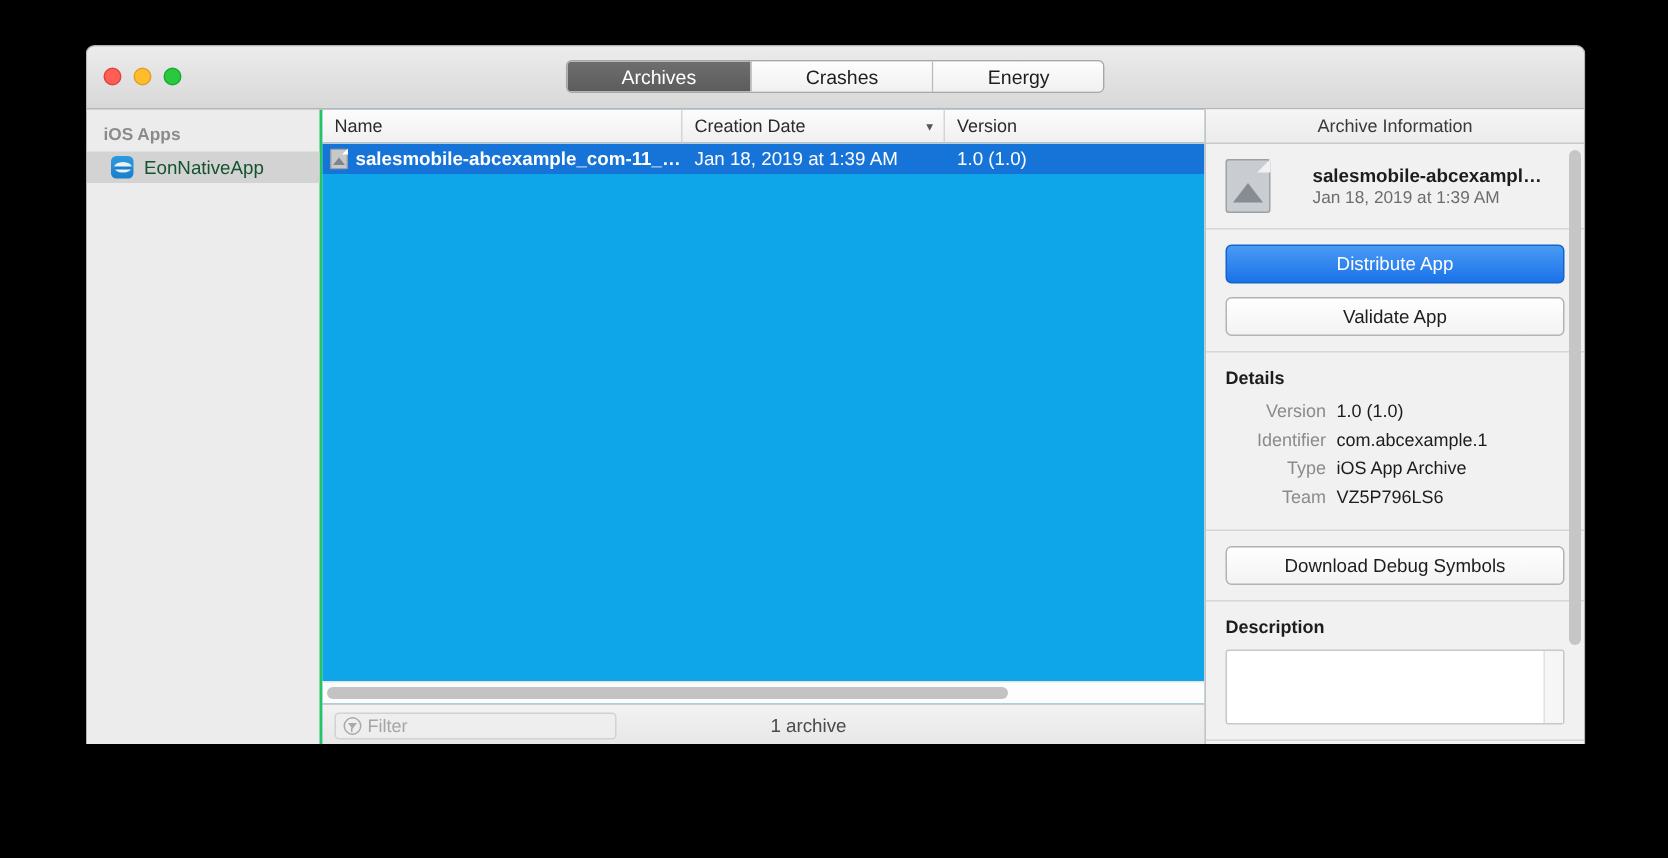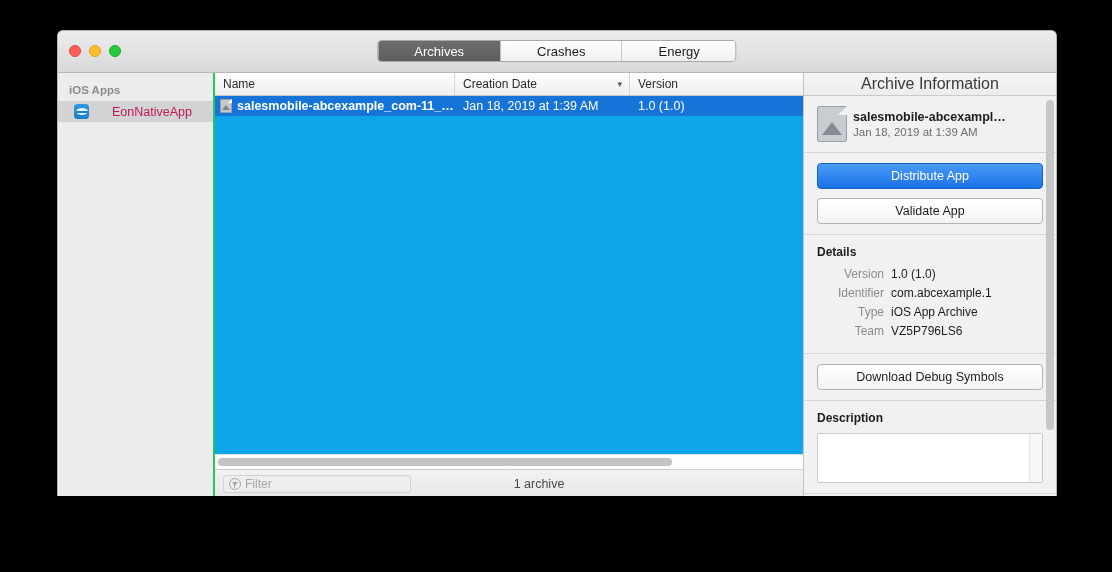"Archive Information" #insp-title { font-size: 16px -> 12px }
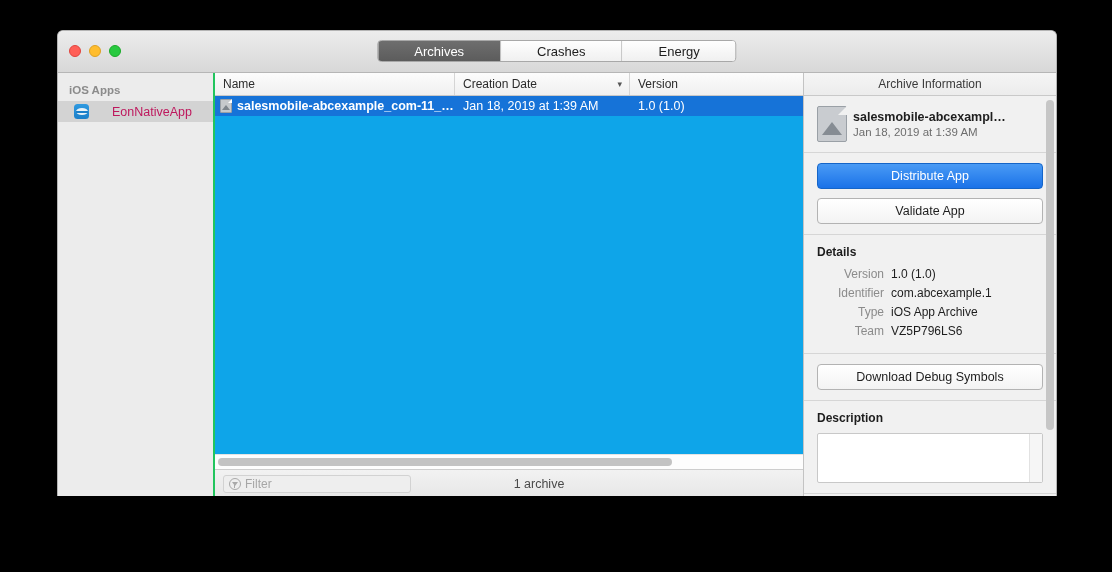"EonNativeApp" .sb-item { color: #be185d -> #14532d; gap: 23px -> 7px }
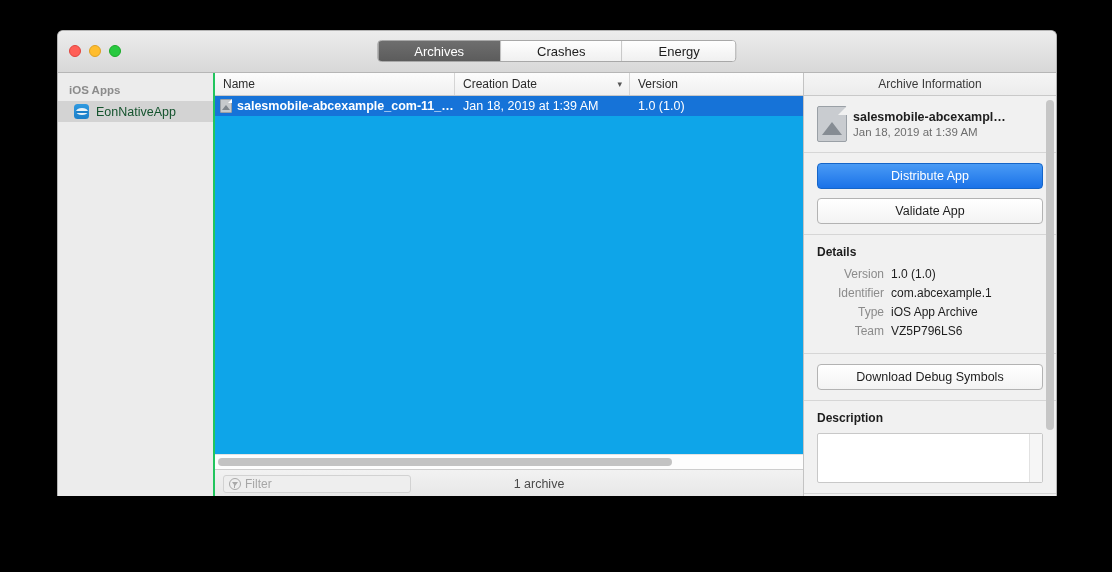"salesmobile-abcexampl…" .arch-head { gap: 6px -> 28px }
